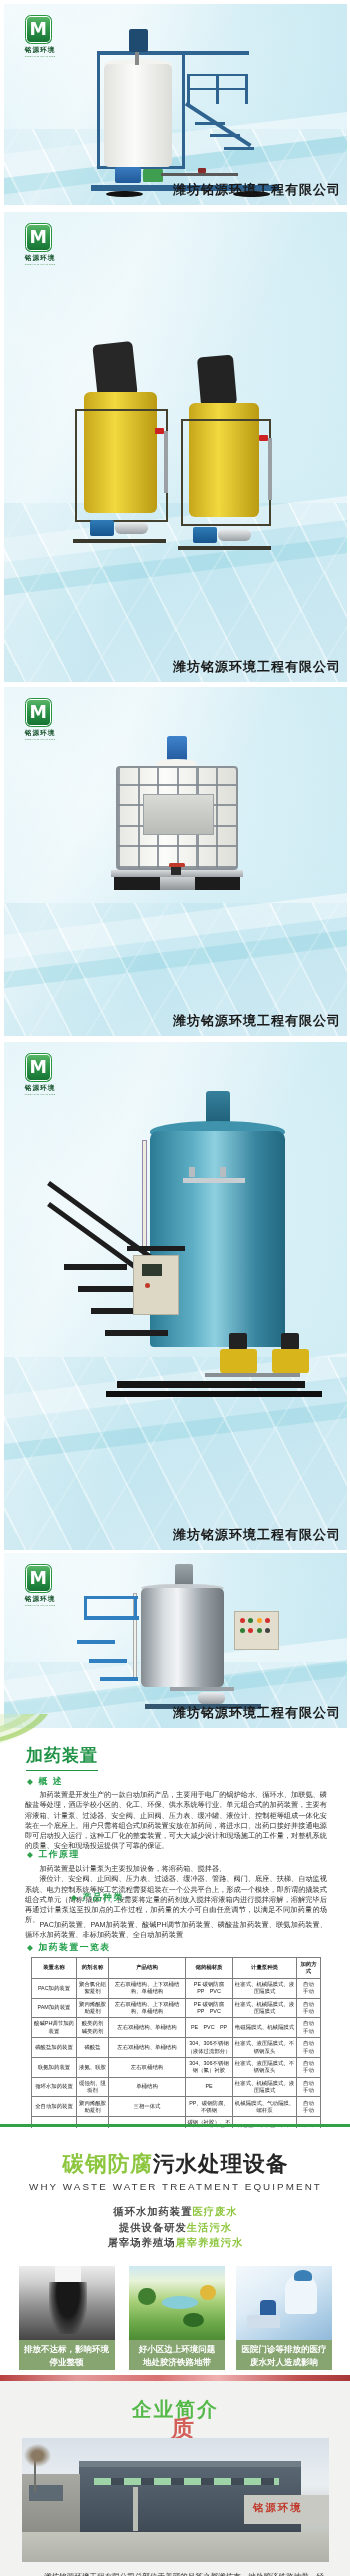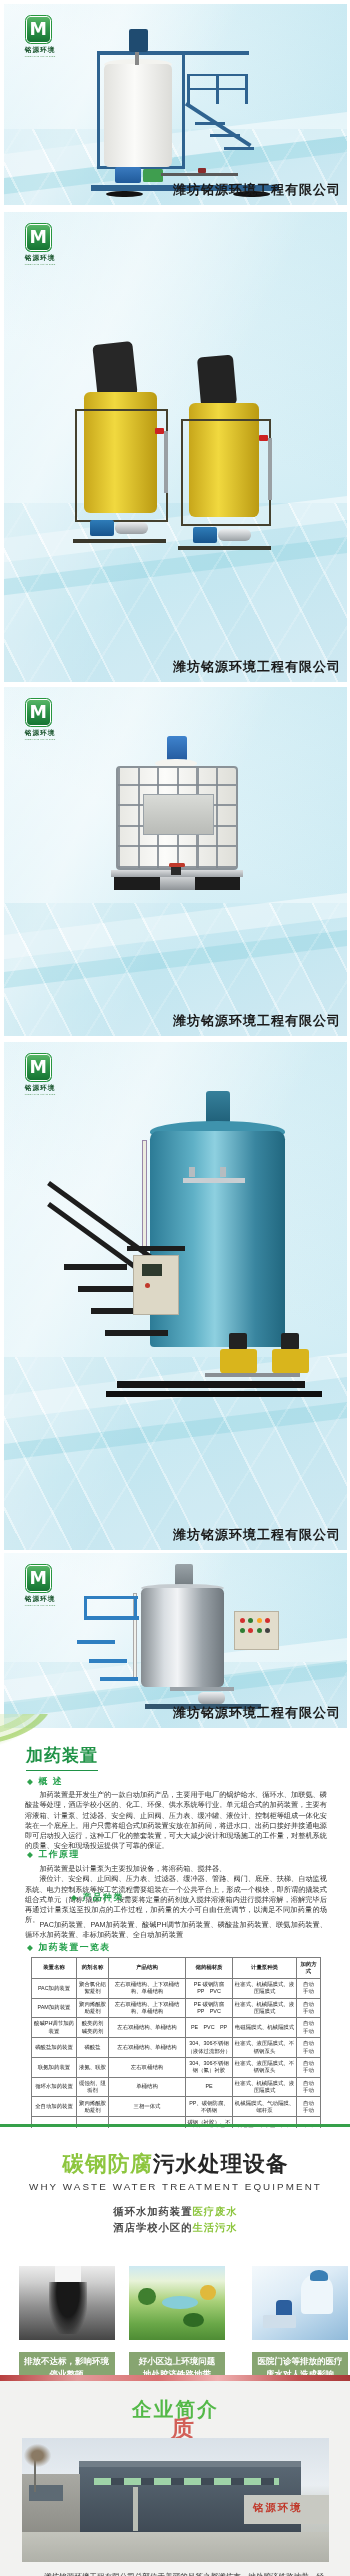"酒店学校小区的" span { text: 酒店学校小区的 -> 提供设备研发 }
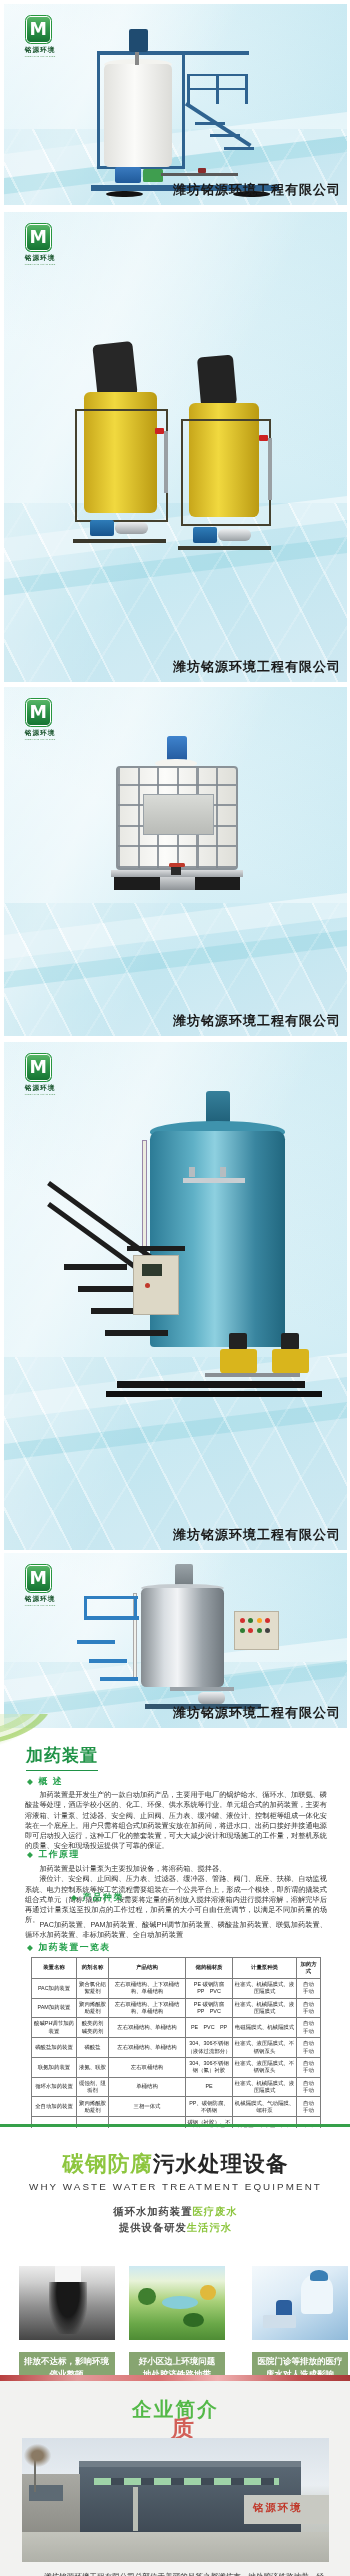"屠宰场养殖场屠宰养殖污水" div.why-line { html: none -> <div><span>屠宰场养殖场</span><span>屠宰养殖污水</span></div> }
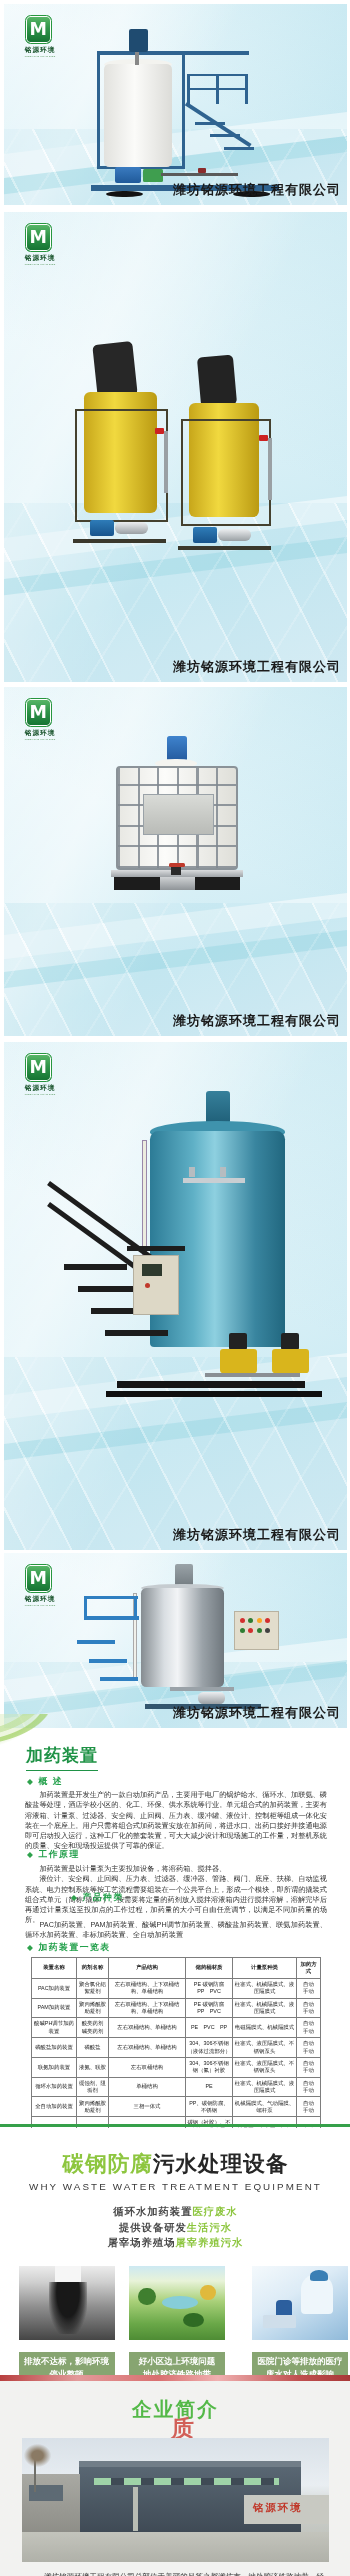"排放不达标，影响环境" .why-cap { margin-top: 12px -> 0 }
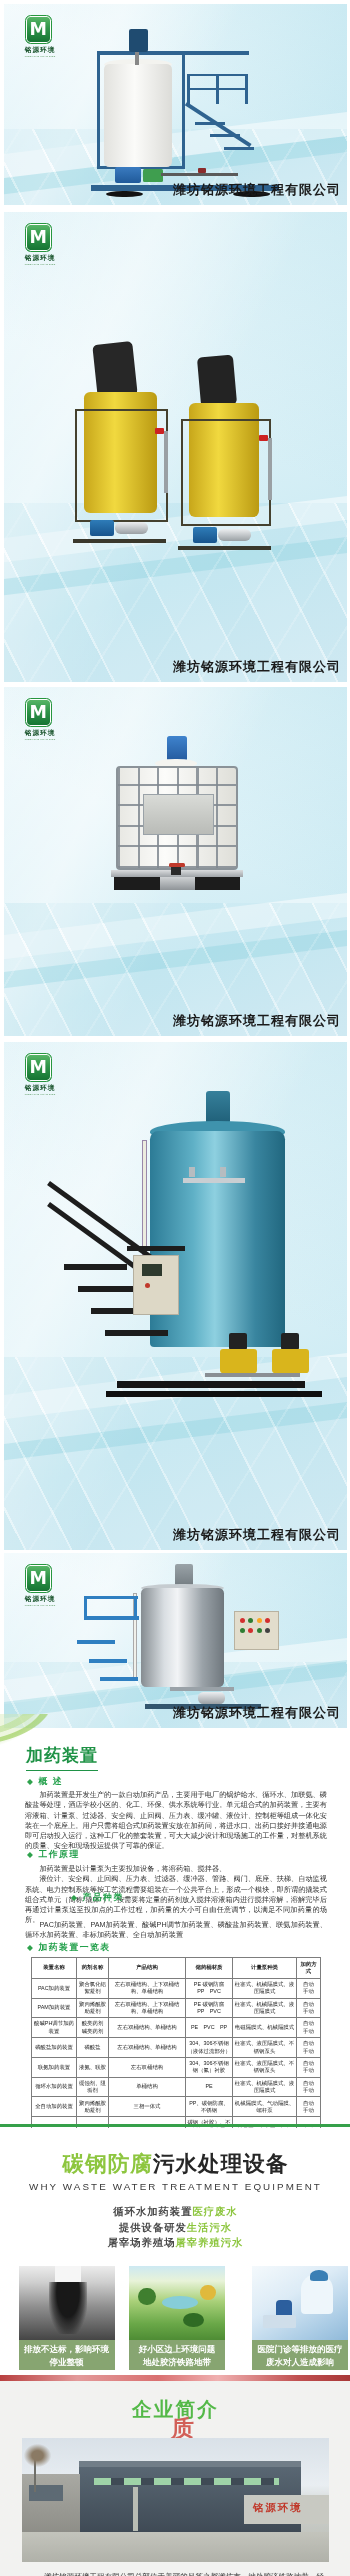"医院门诊等排放的医疗" div.why-card { left: 252px -> 236px }
